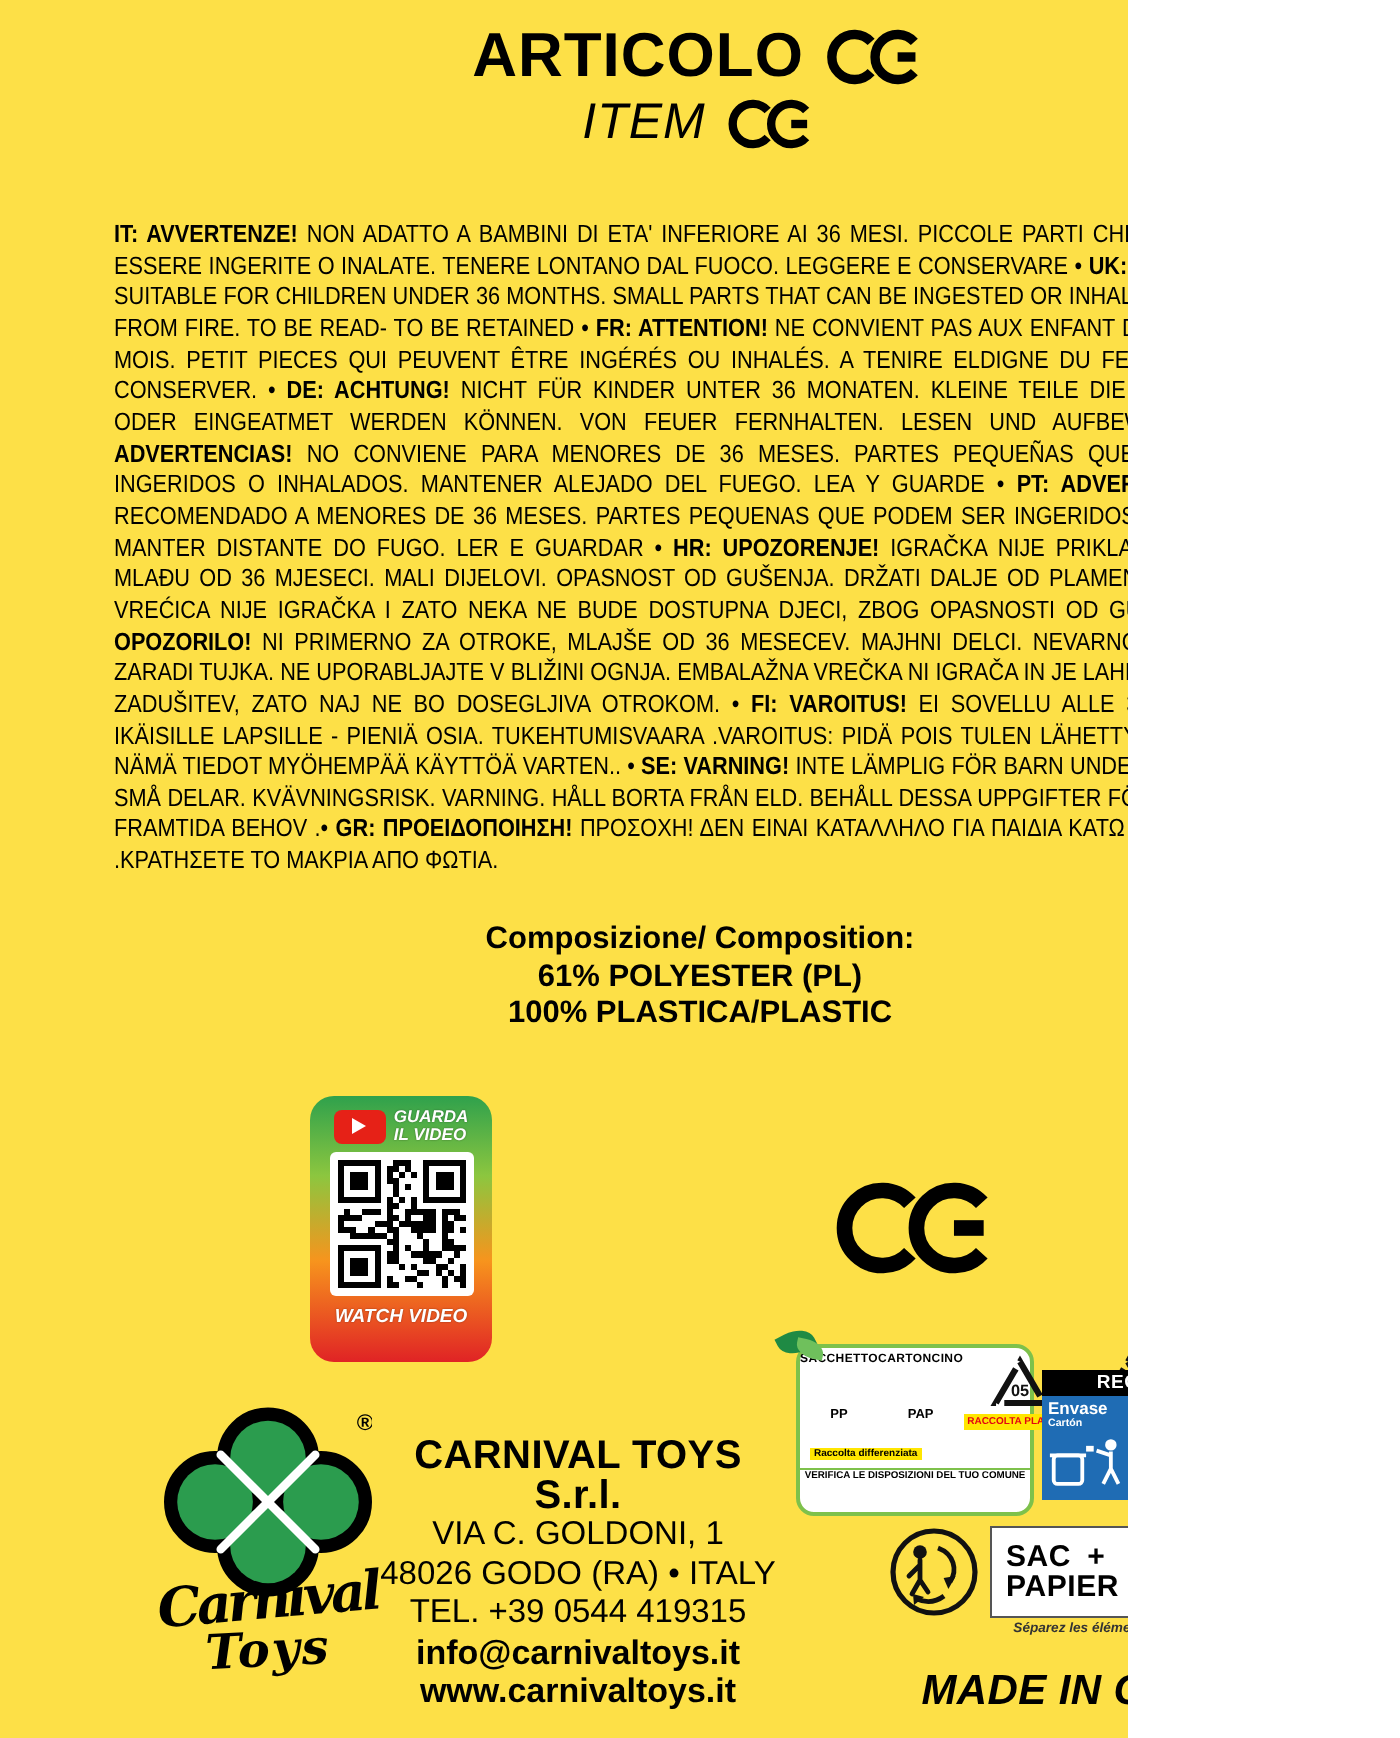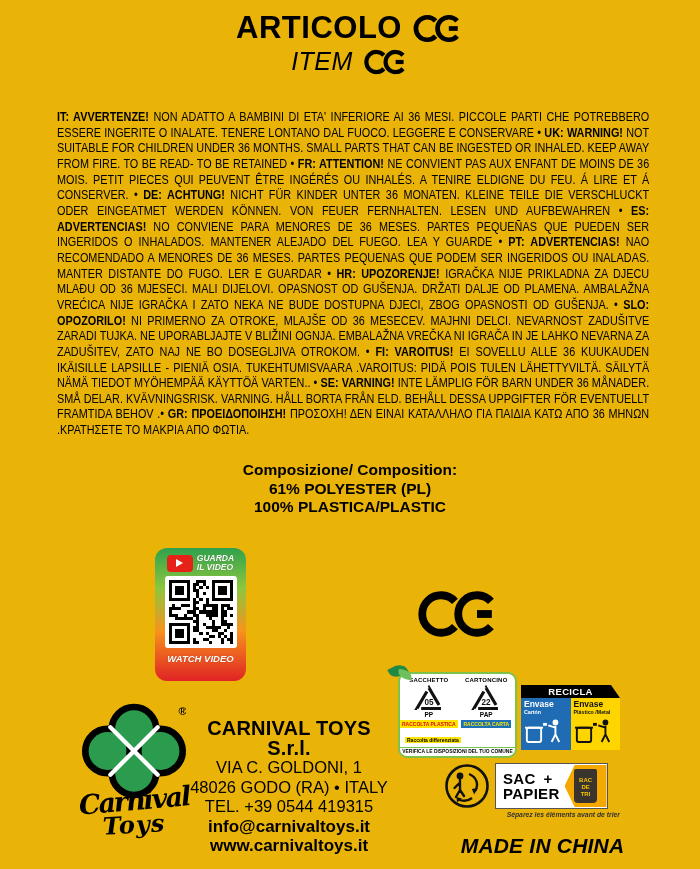"ARTICOLO" .page { background: #eab308 -> #fde047; width: 700px -> 564px }
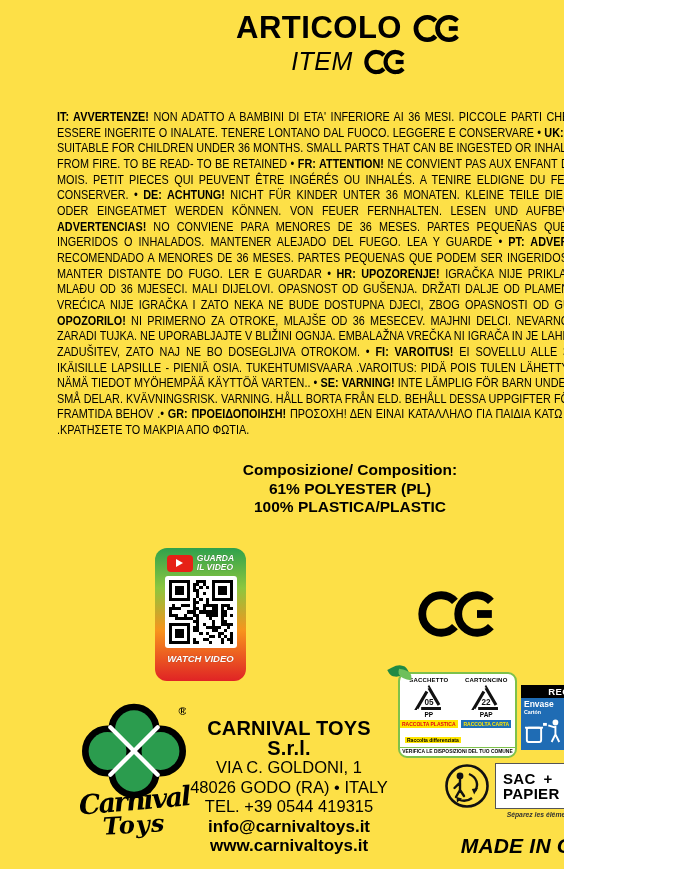"05" .rb-grid { grid-template-columns: 1fr 1fr -> 1fr 1fr 1fr 1fr }
